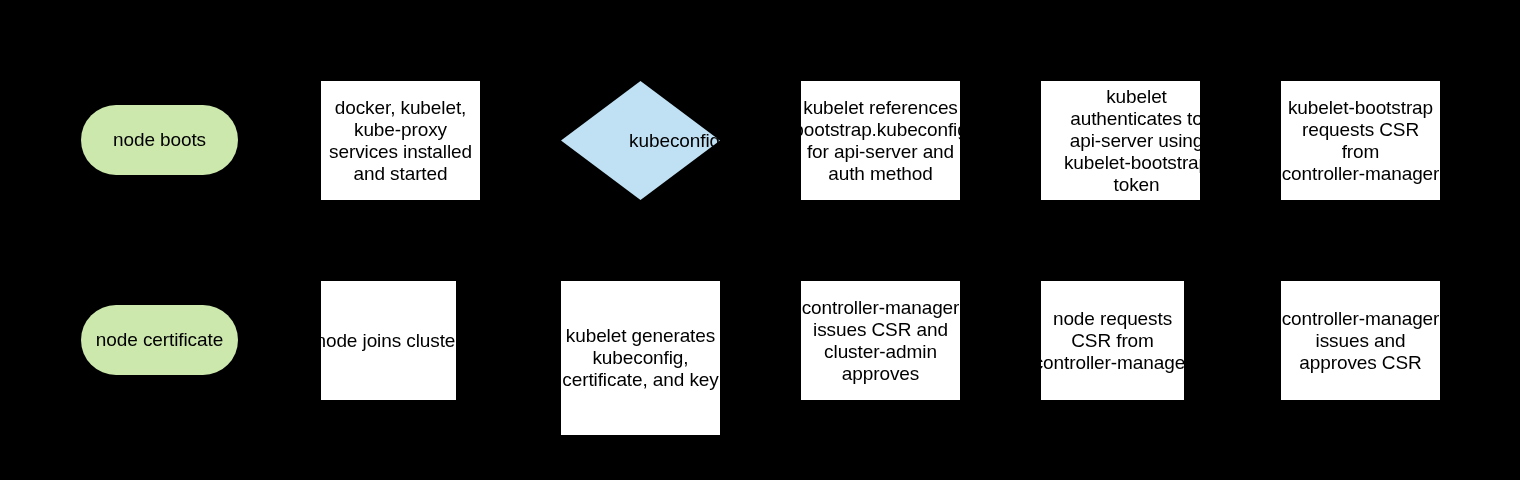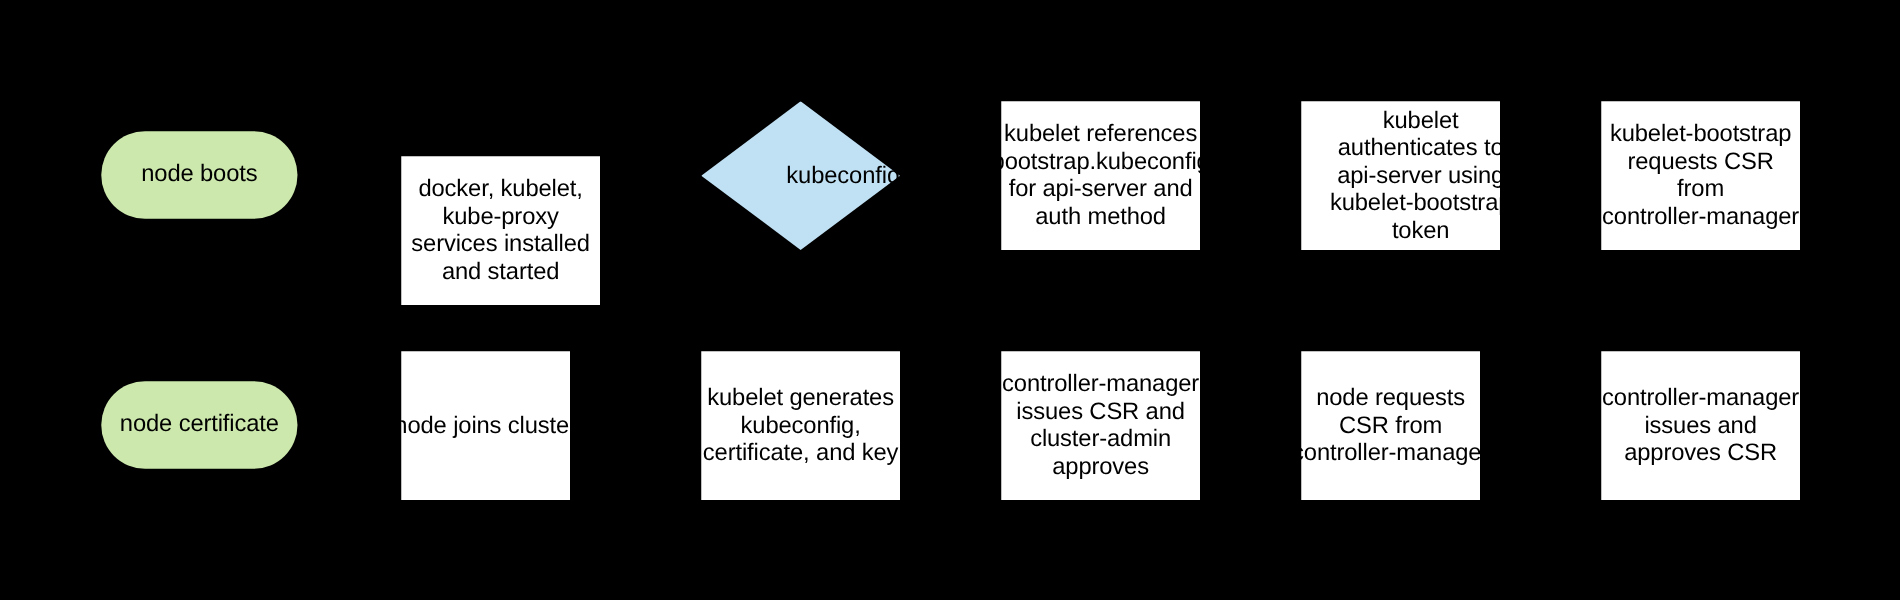"docker, kubelet," div.node { margin-top: 44px -> none }
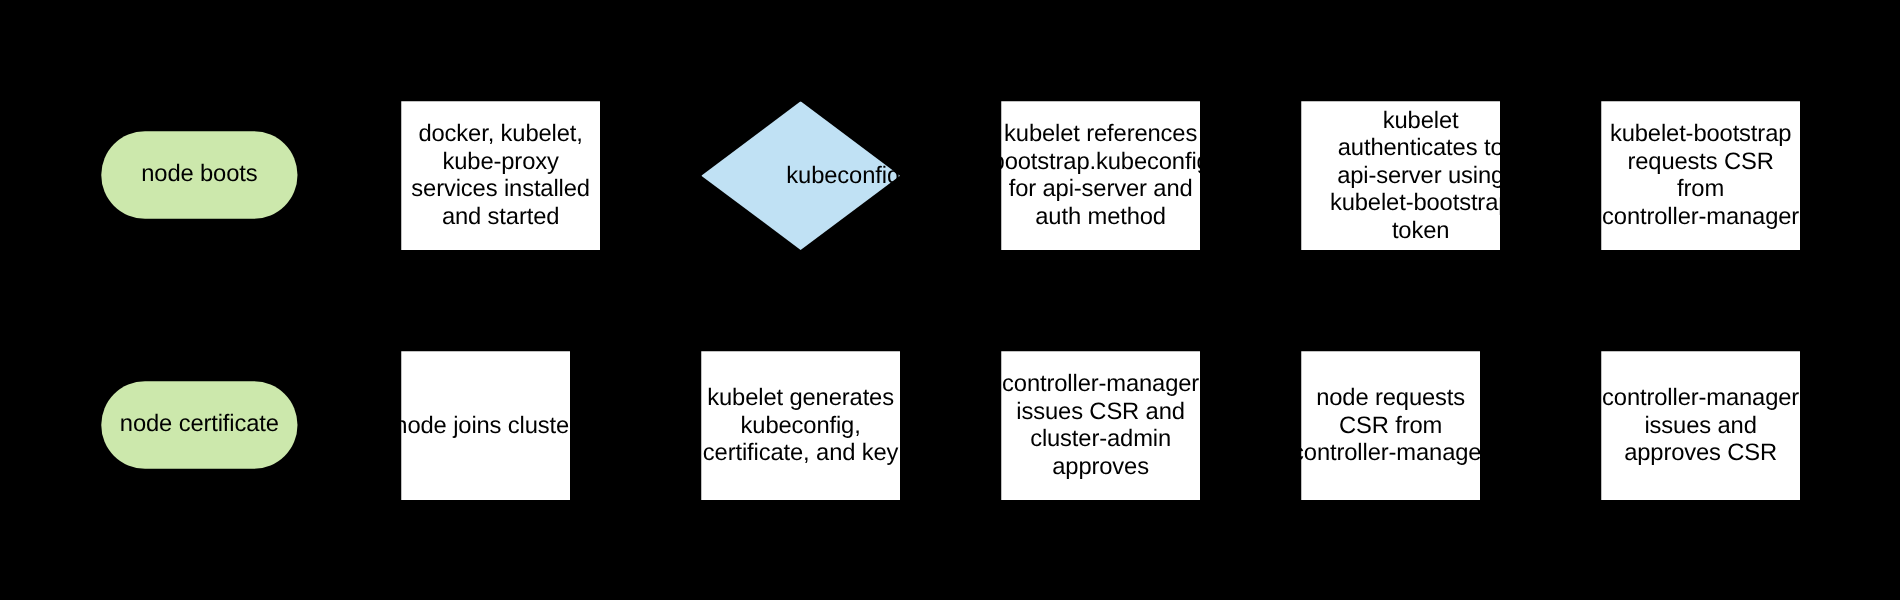"kubelet generates" div.node { height: 119px -> 154px }
